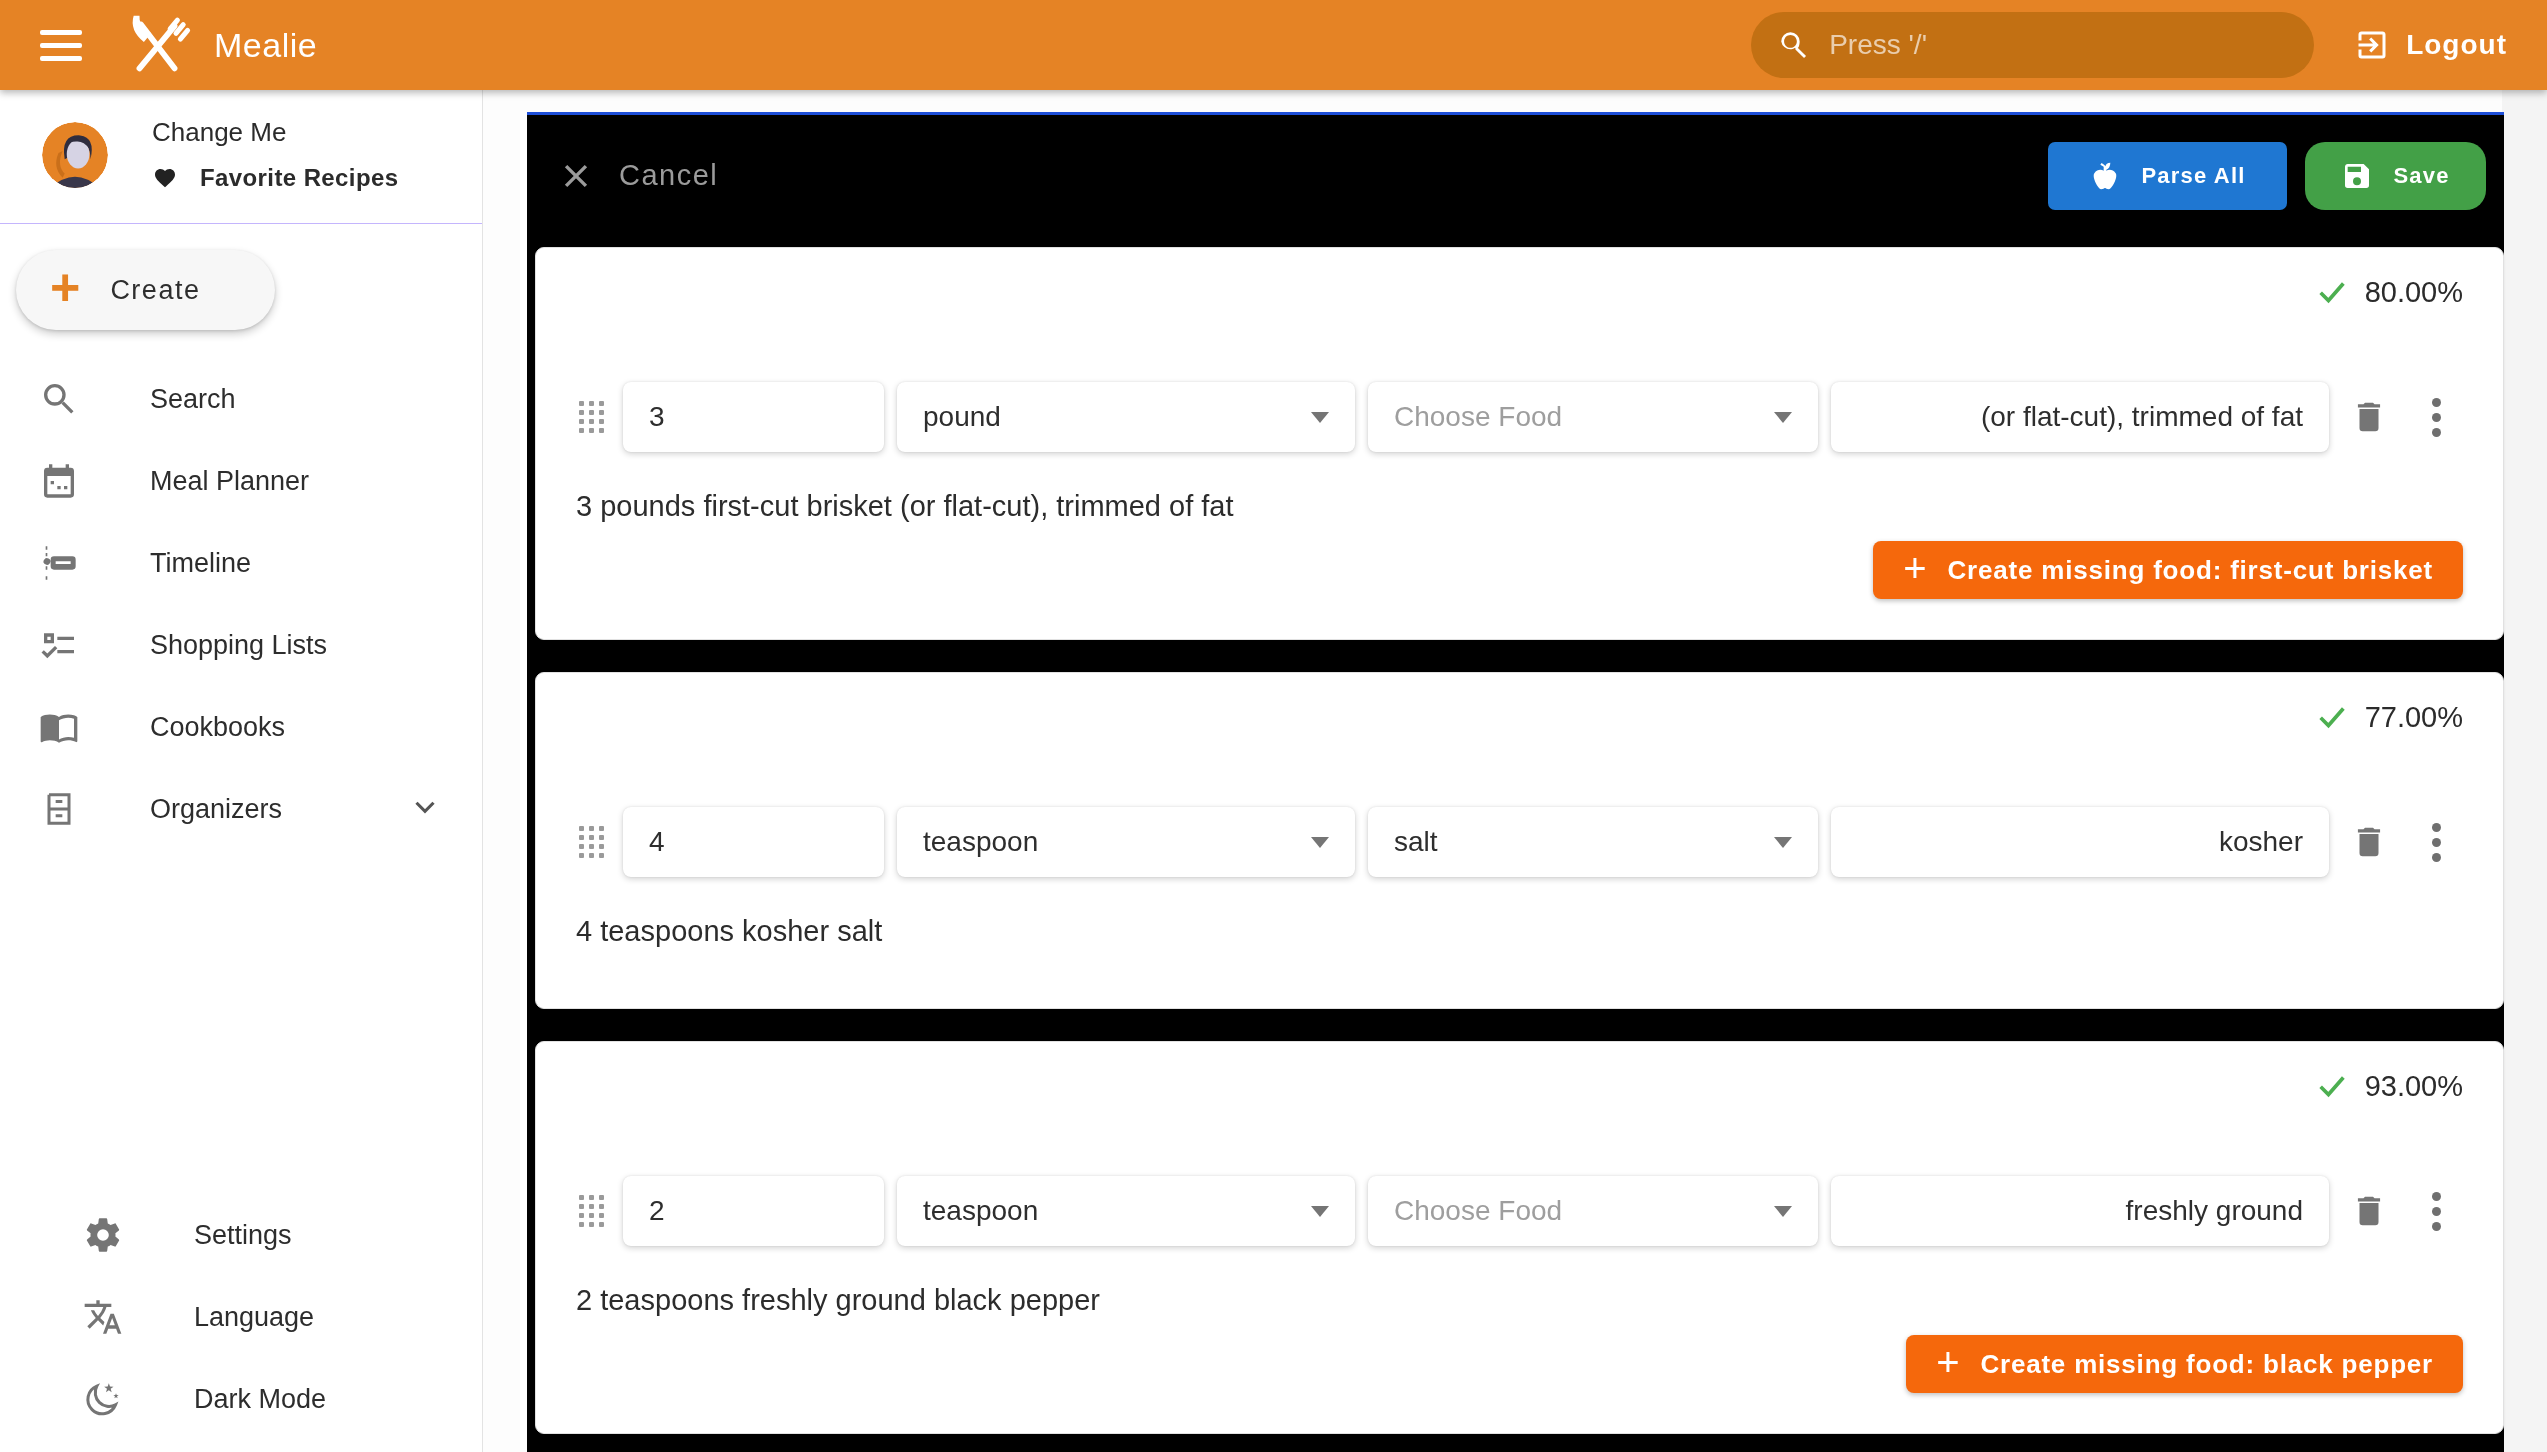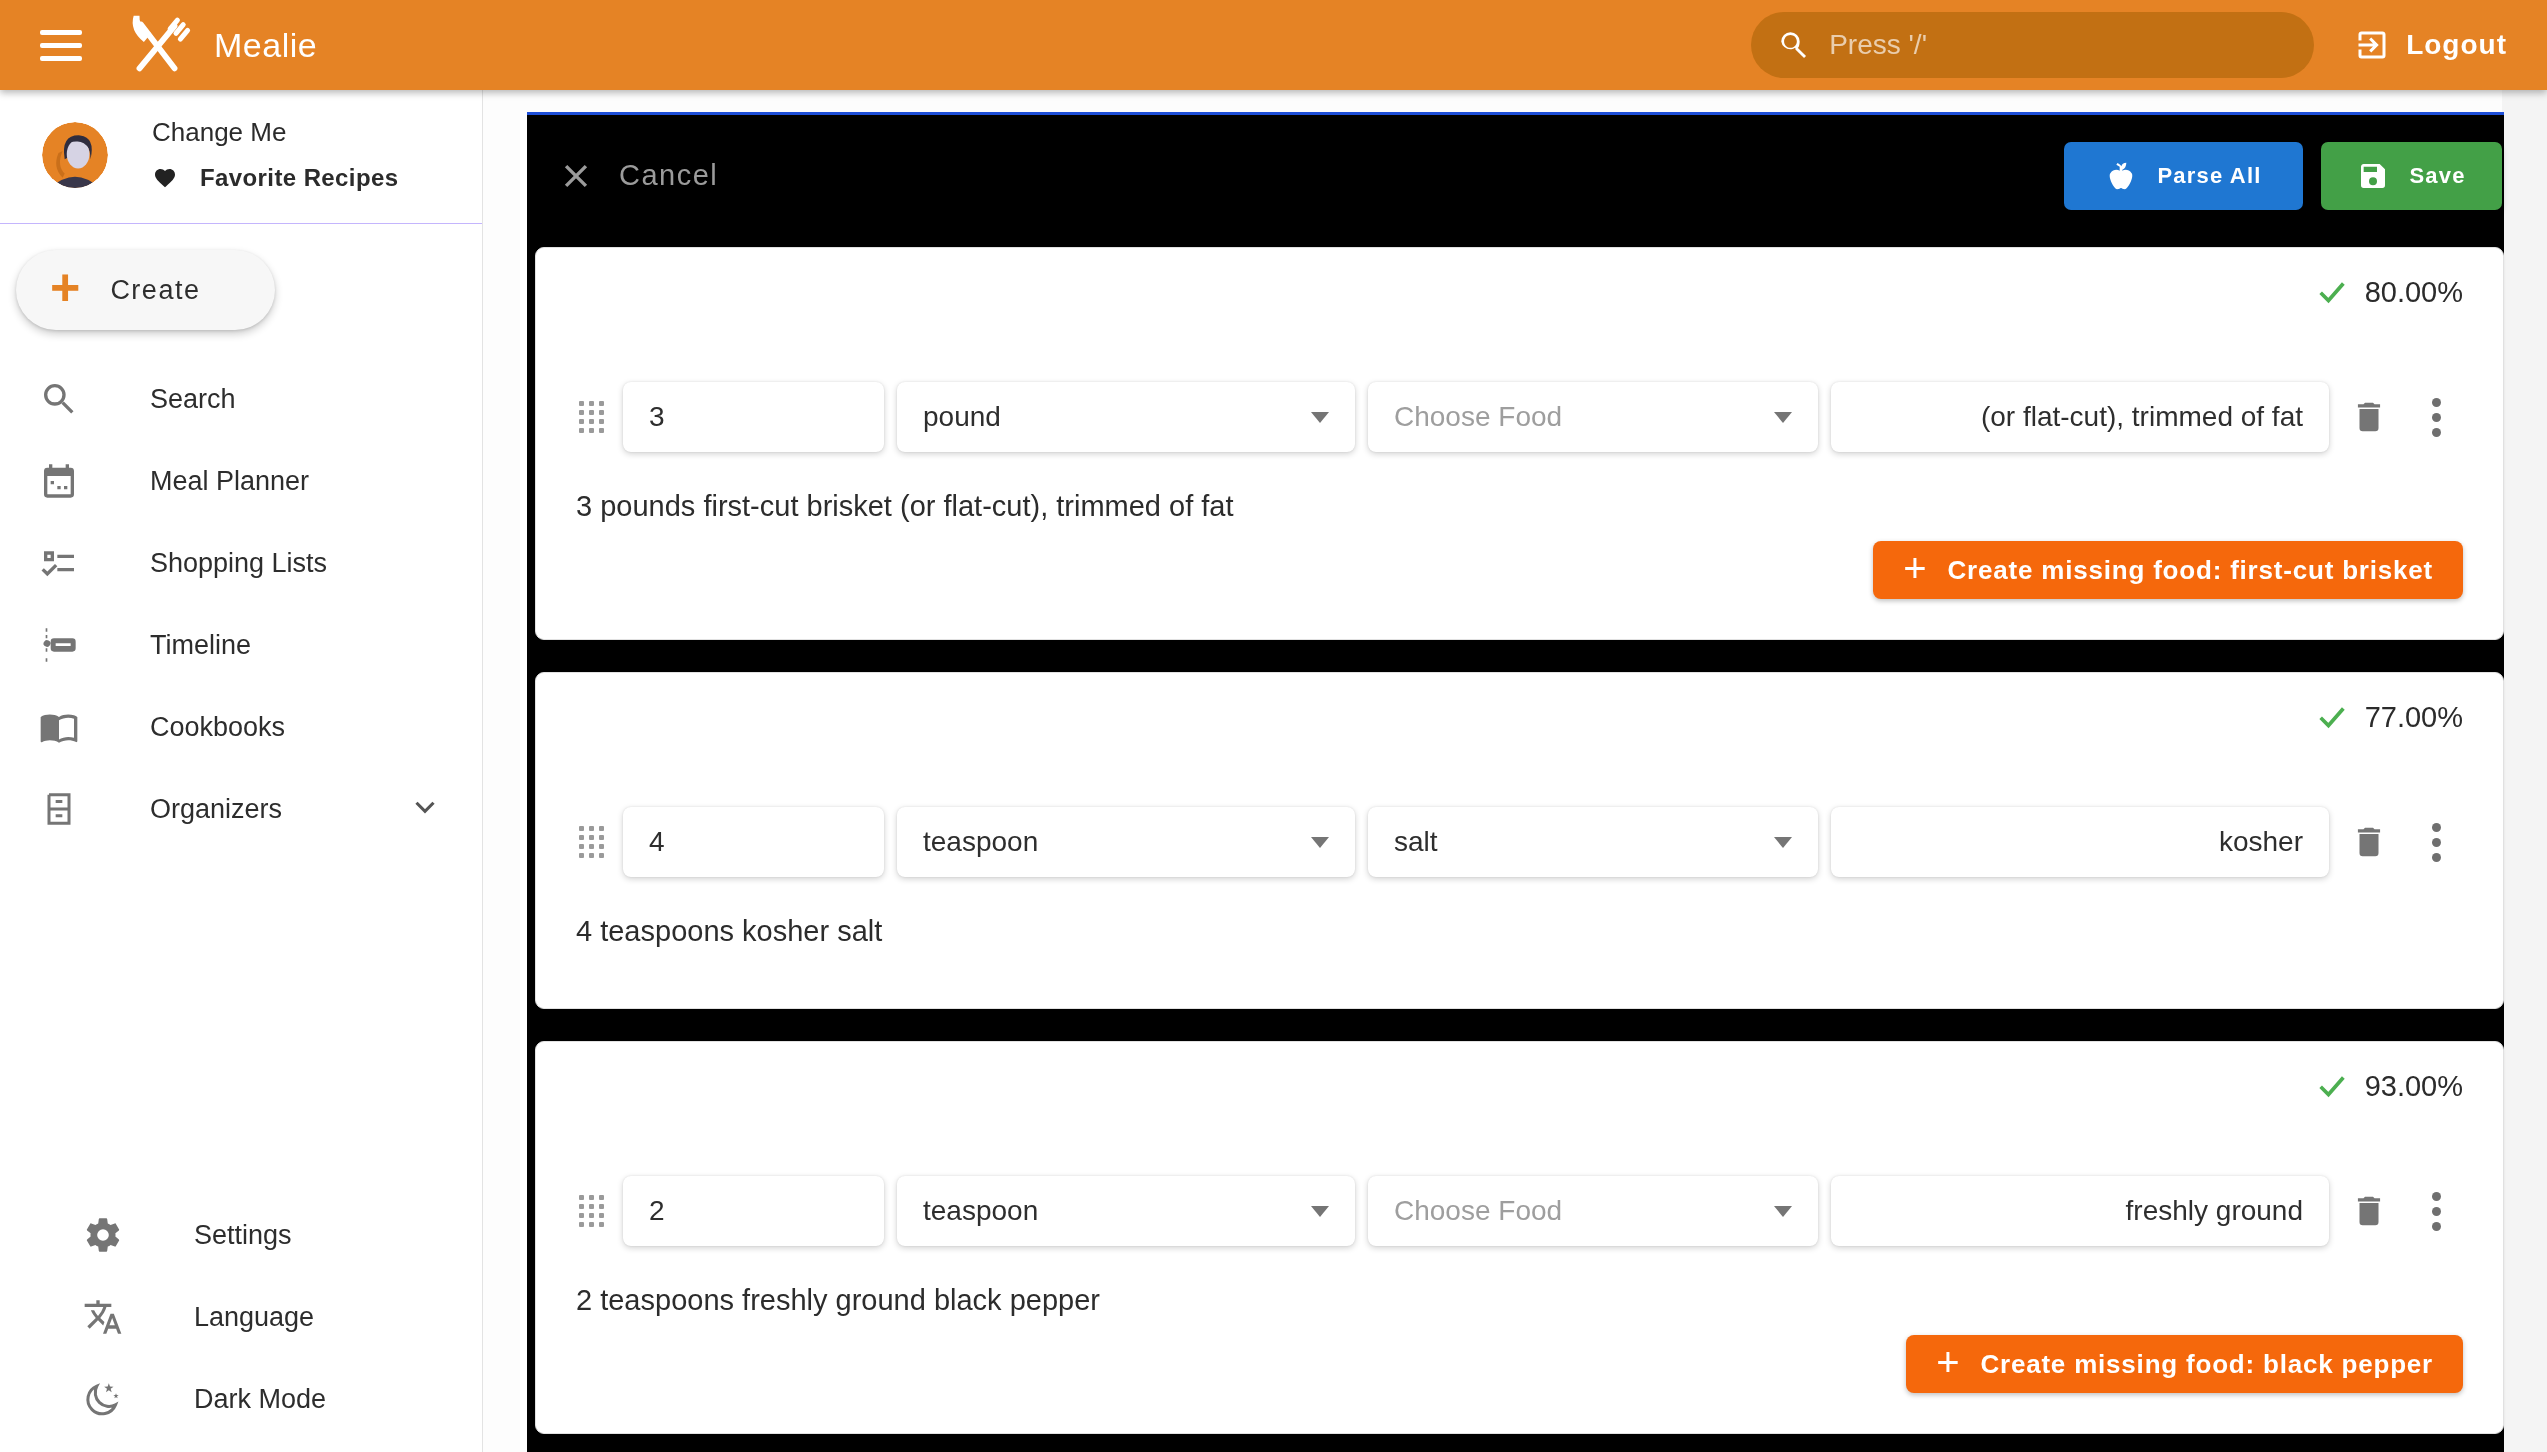"Save" .btn-save { border-radius: none -> 20px; margin-right: 0 -> 16px }
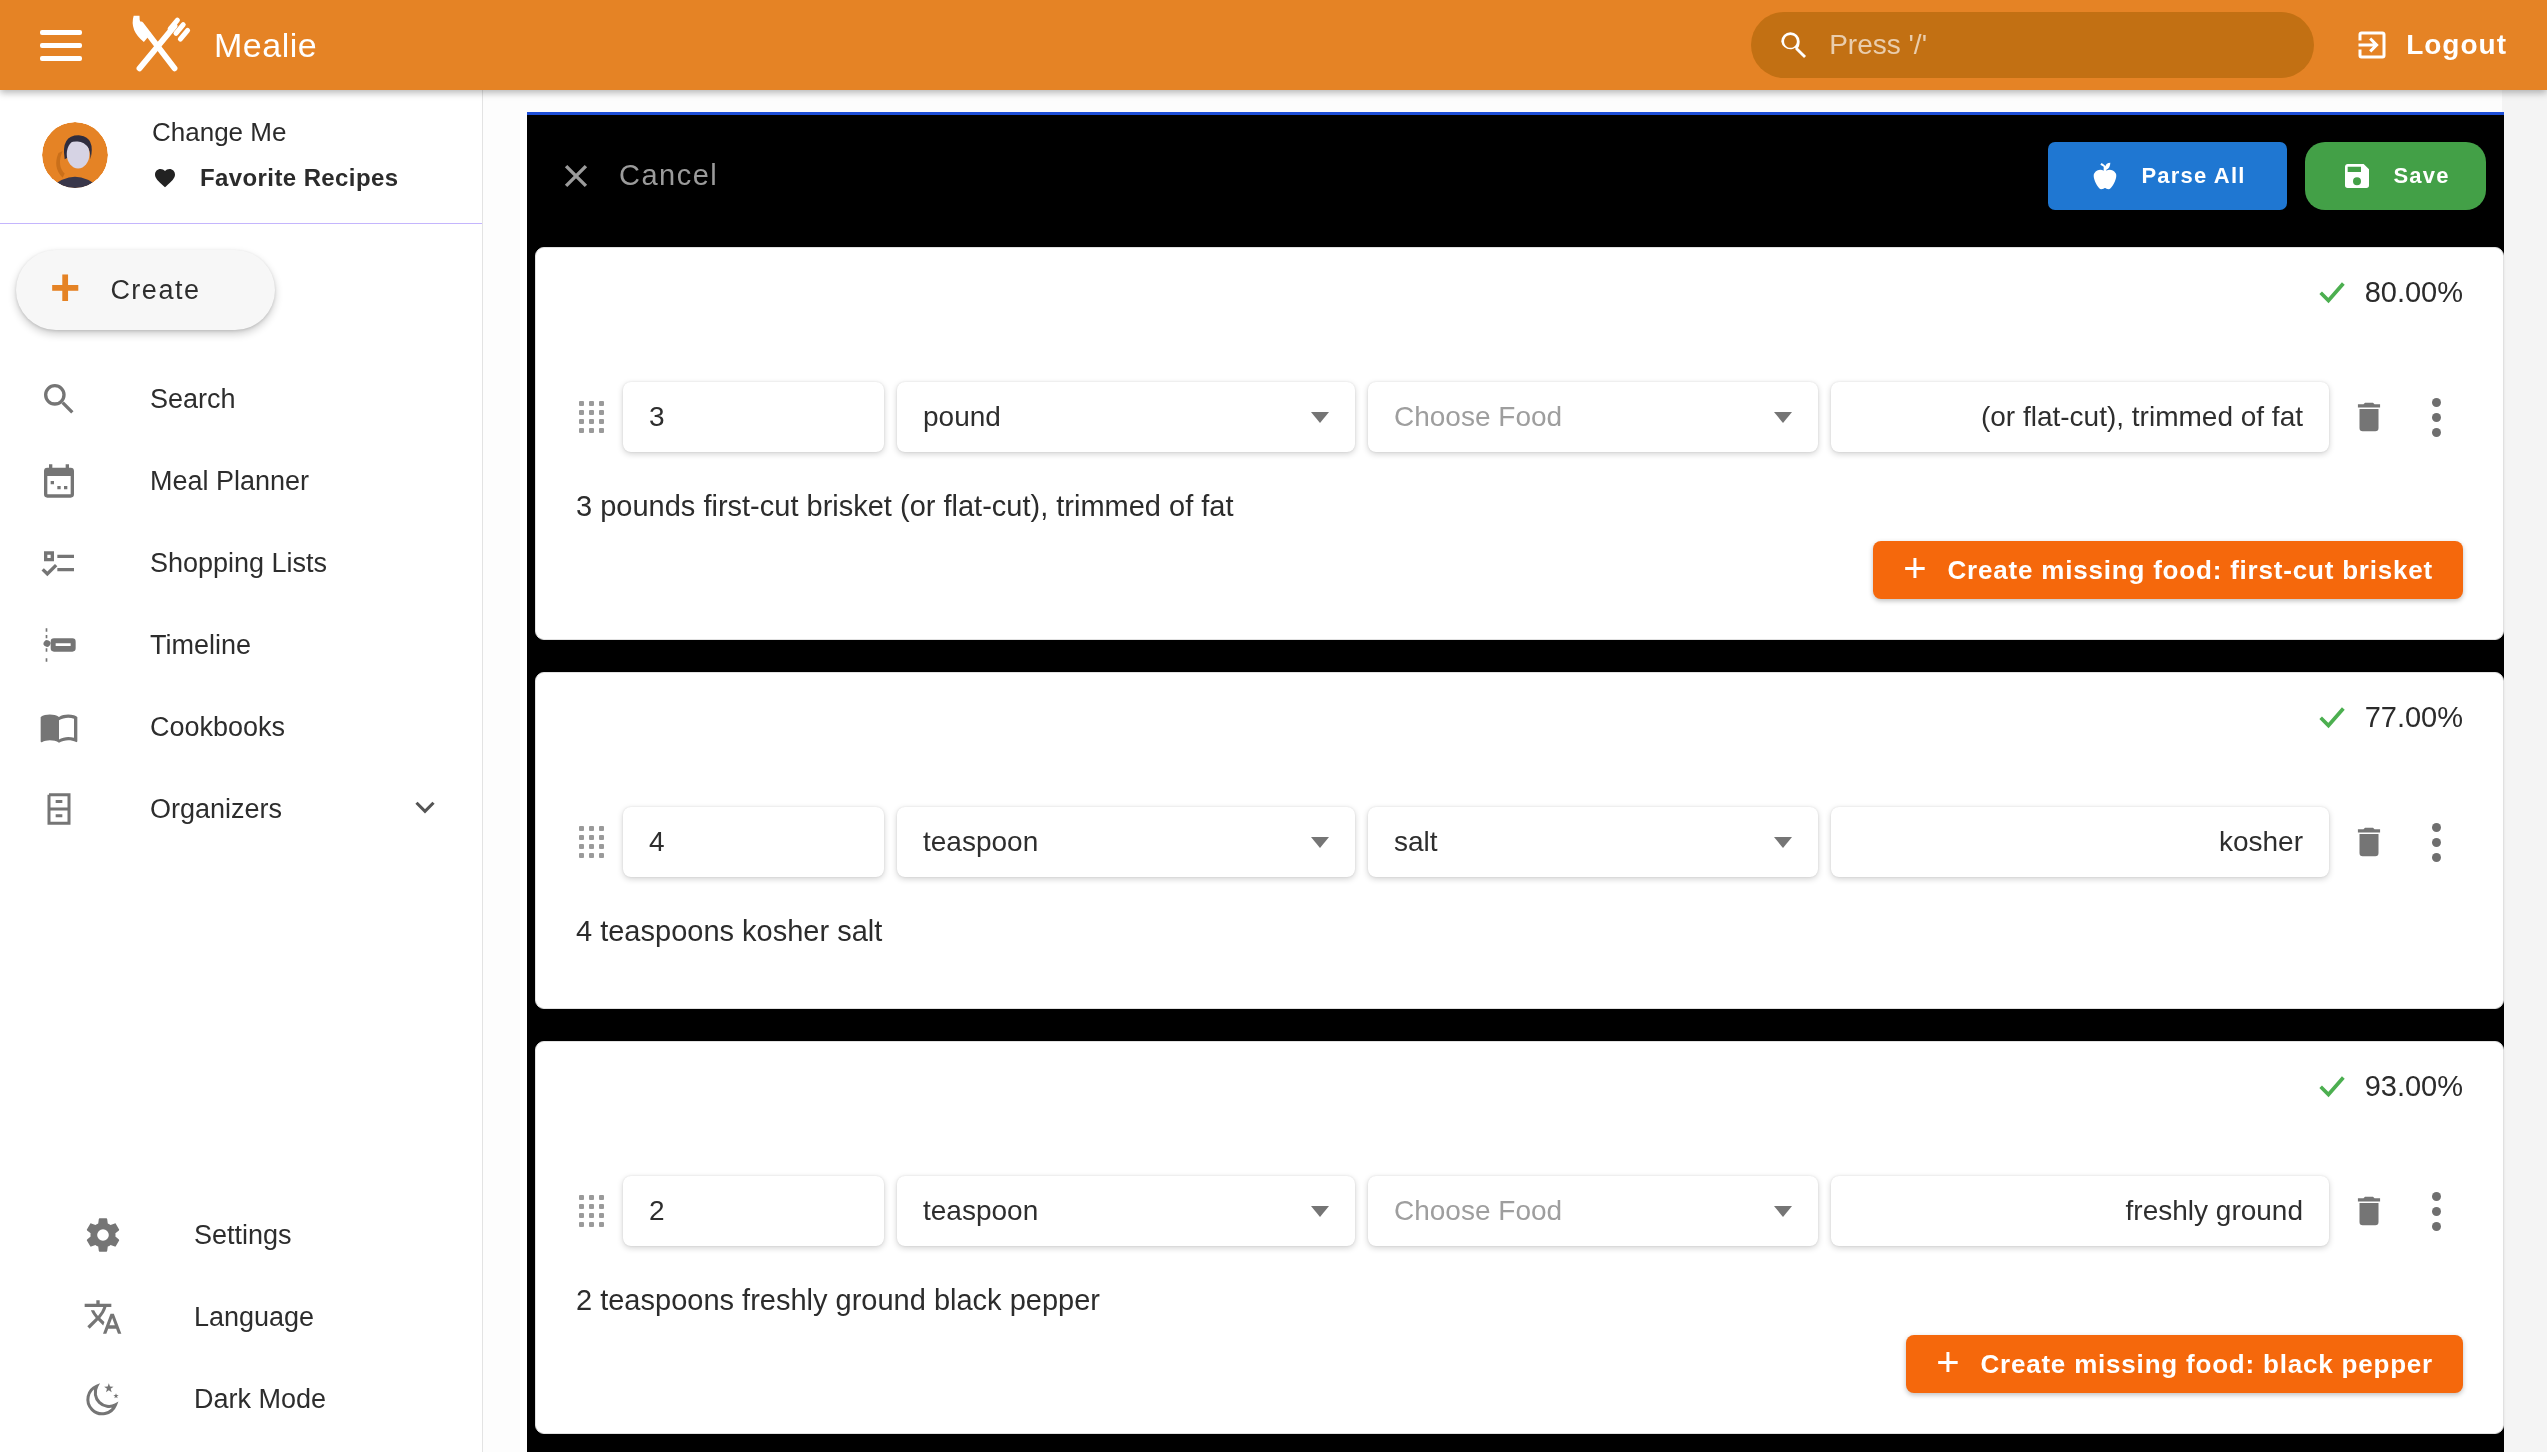"Shopping Lists" div.nav-item { order: before "Timeline" -> after "Timeline" }
